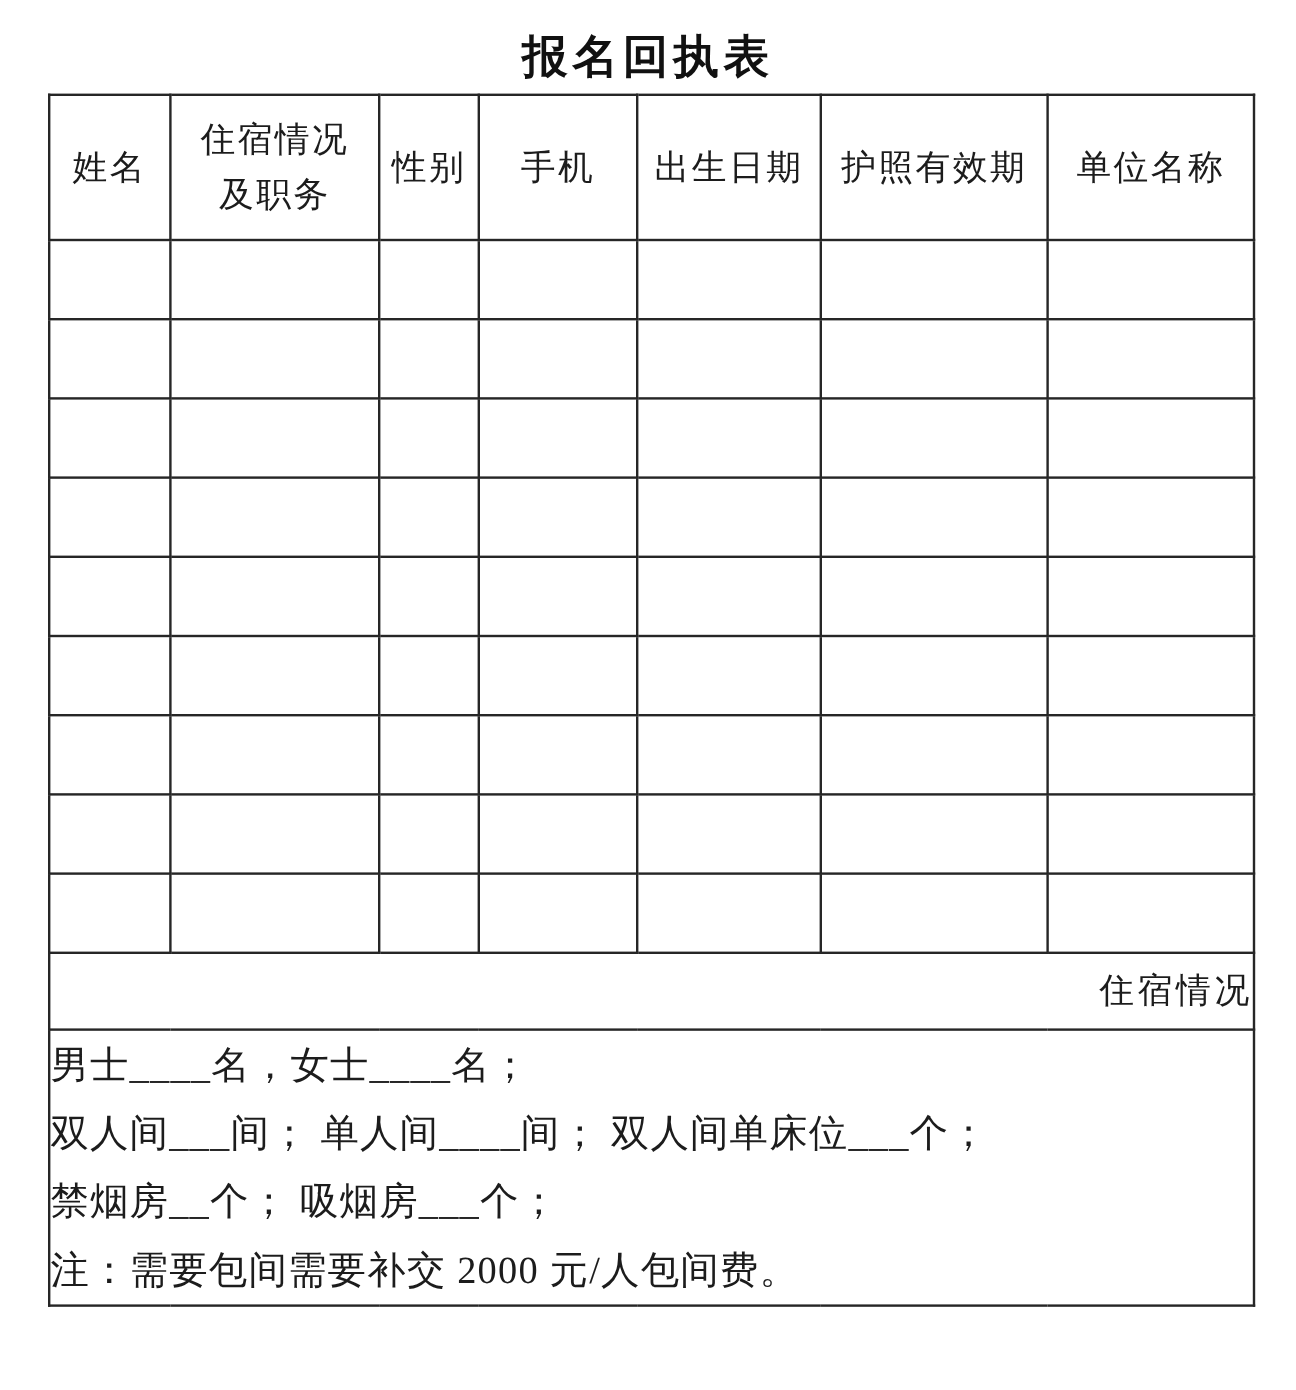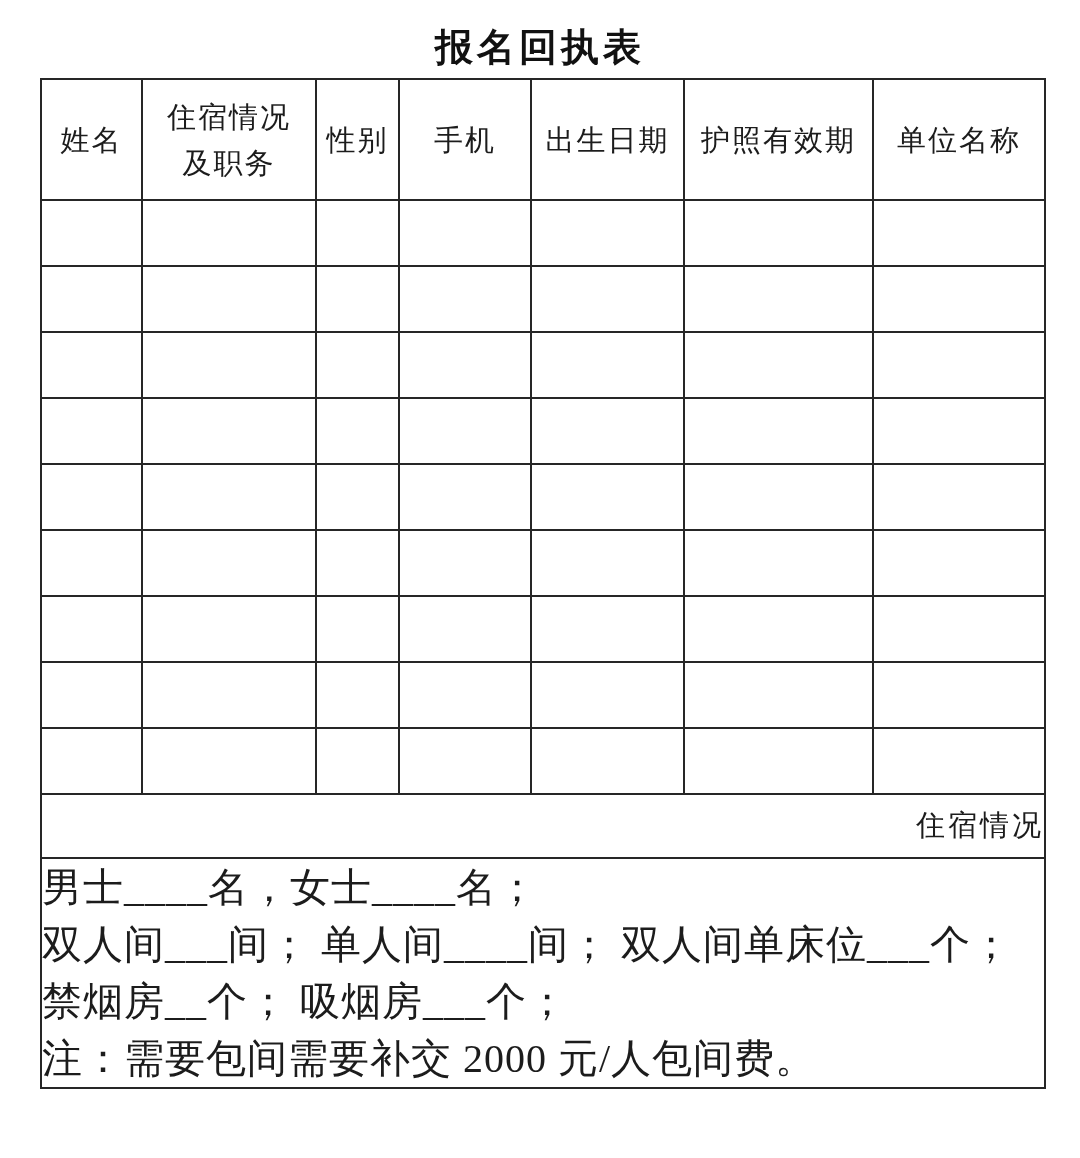"男士____名，女士____名；" .note-line { font-size: 40px -> 32px }
